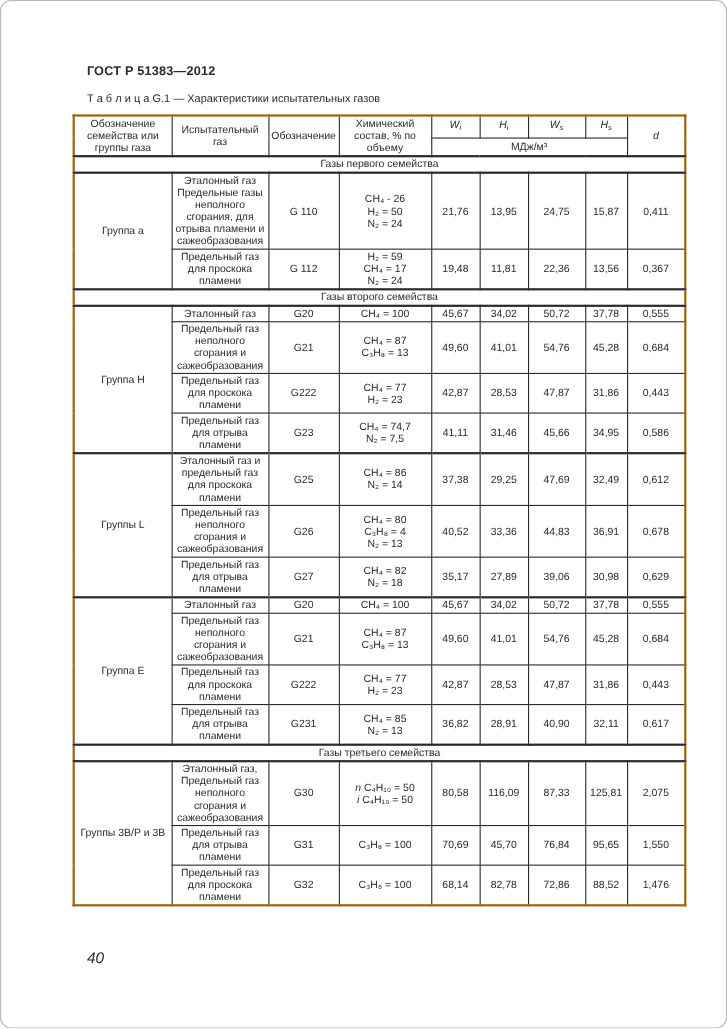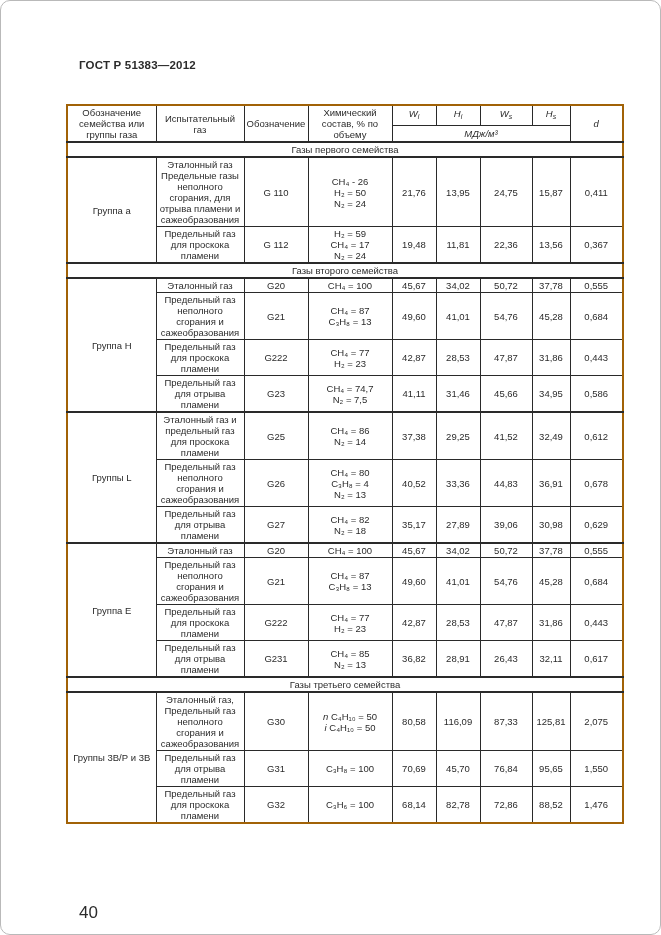"Т а б л и" div.table-caption { html: none -> <div>Т а б л и ц а G.1 — Характеристики испытательных газов</div> }
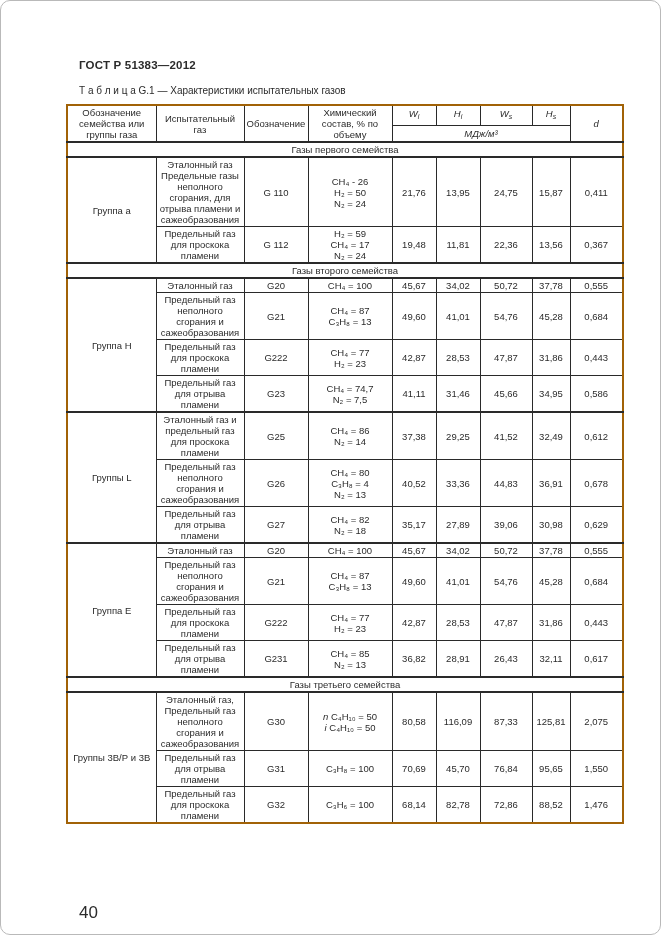"МДж/м³" .units-cell { font-style: italic -> none }
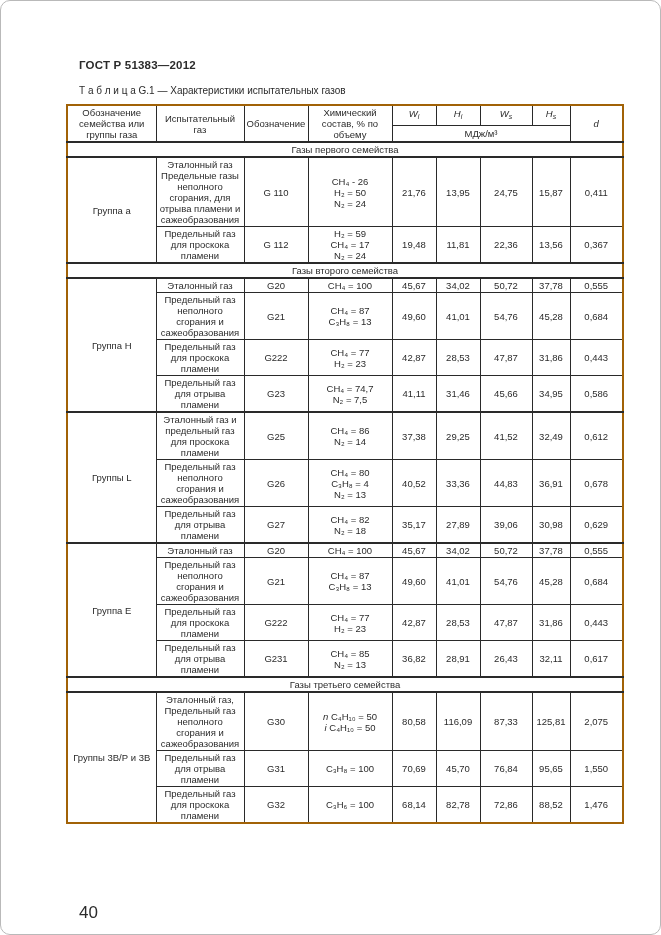"41,52" td.num-cell { text: 41,52 -> 47,69 }
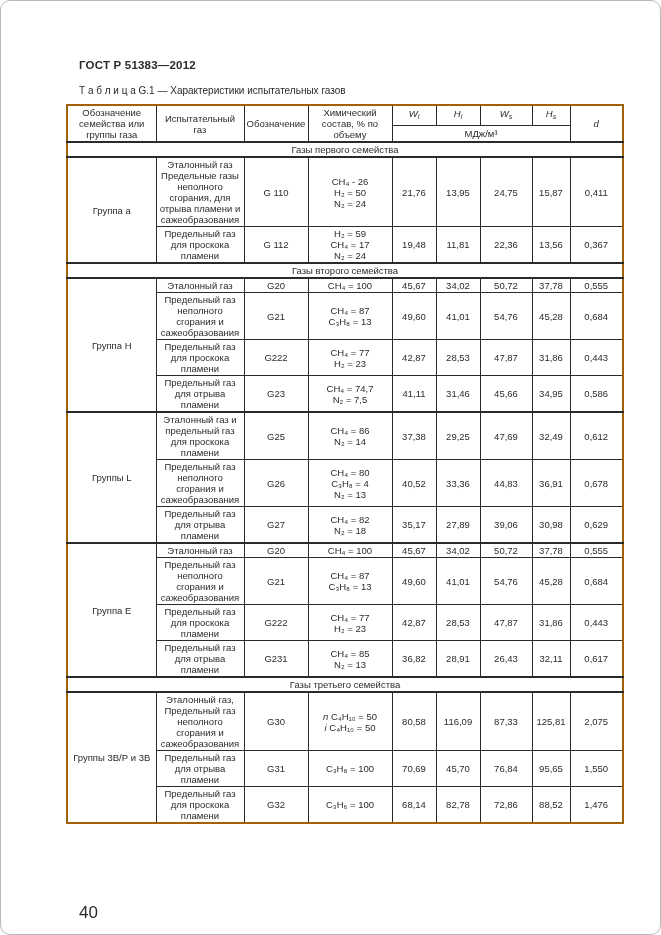"26,43" td.num-cell { text: 26,43 -> 40,90 }
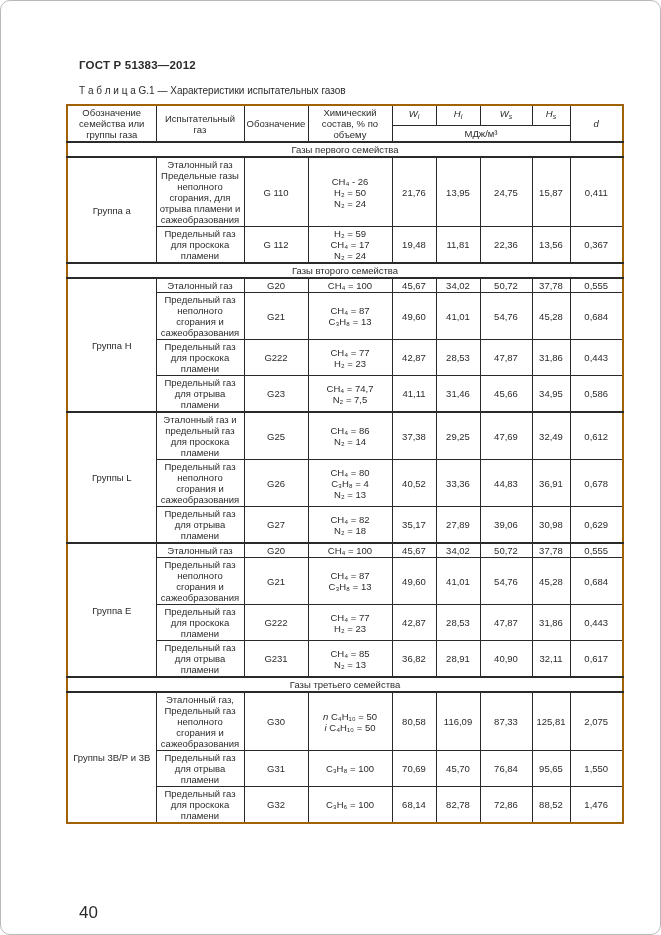"40" .page-number { font-size: 17px -> 14px; font-style: none -> italic; top: 902px -> 861px }
